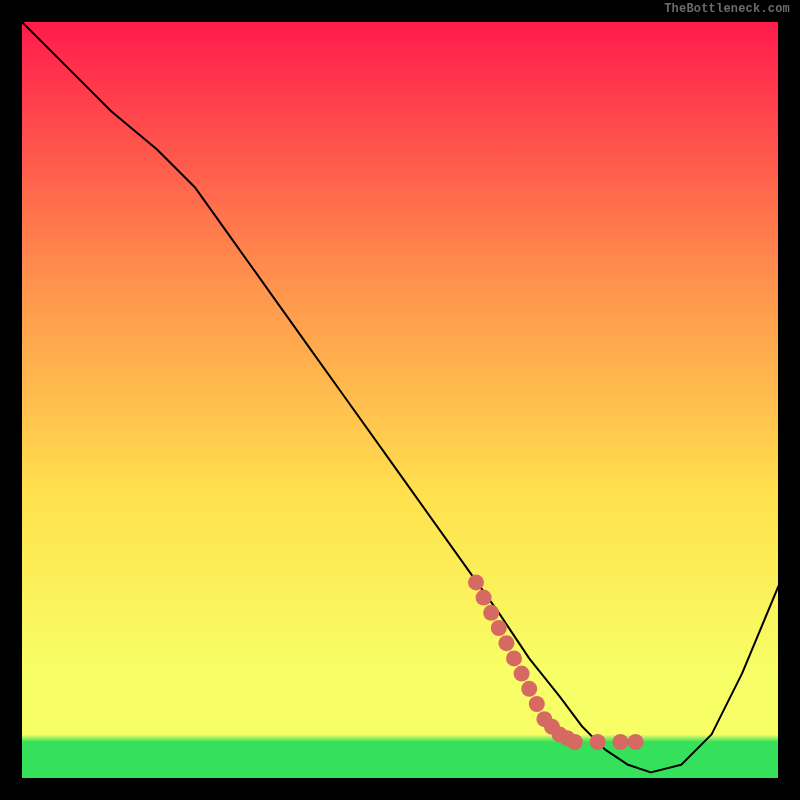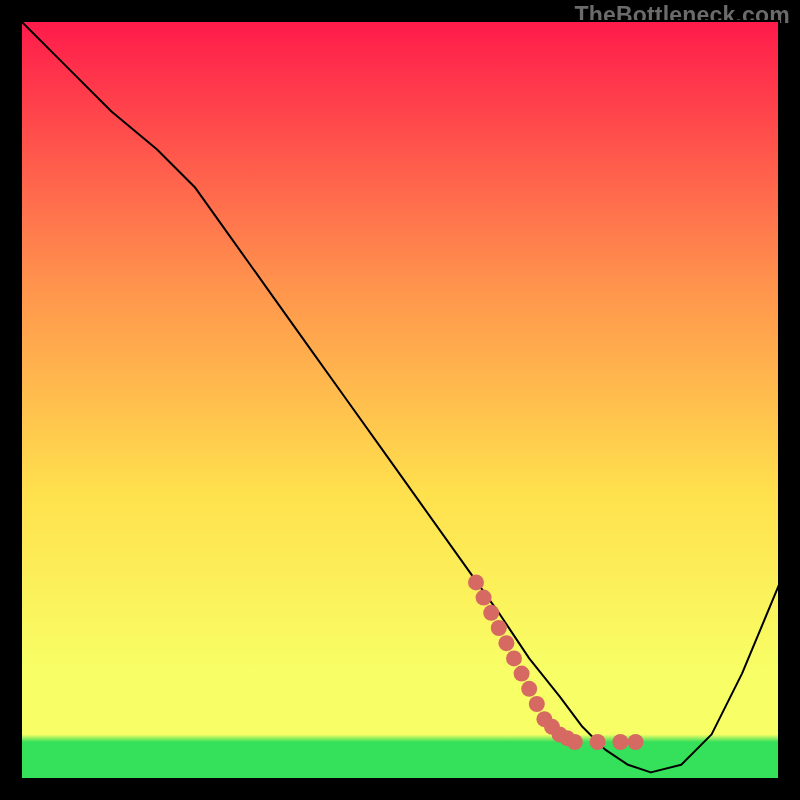"TheBottleneck.com" .watermark { font-family: none -> Liberation Mono, monospace; font-size: 23px -> 12px }
